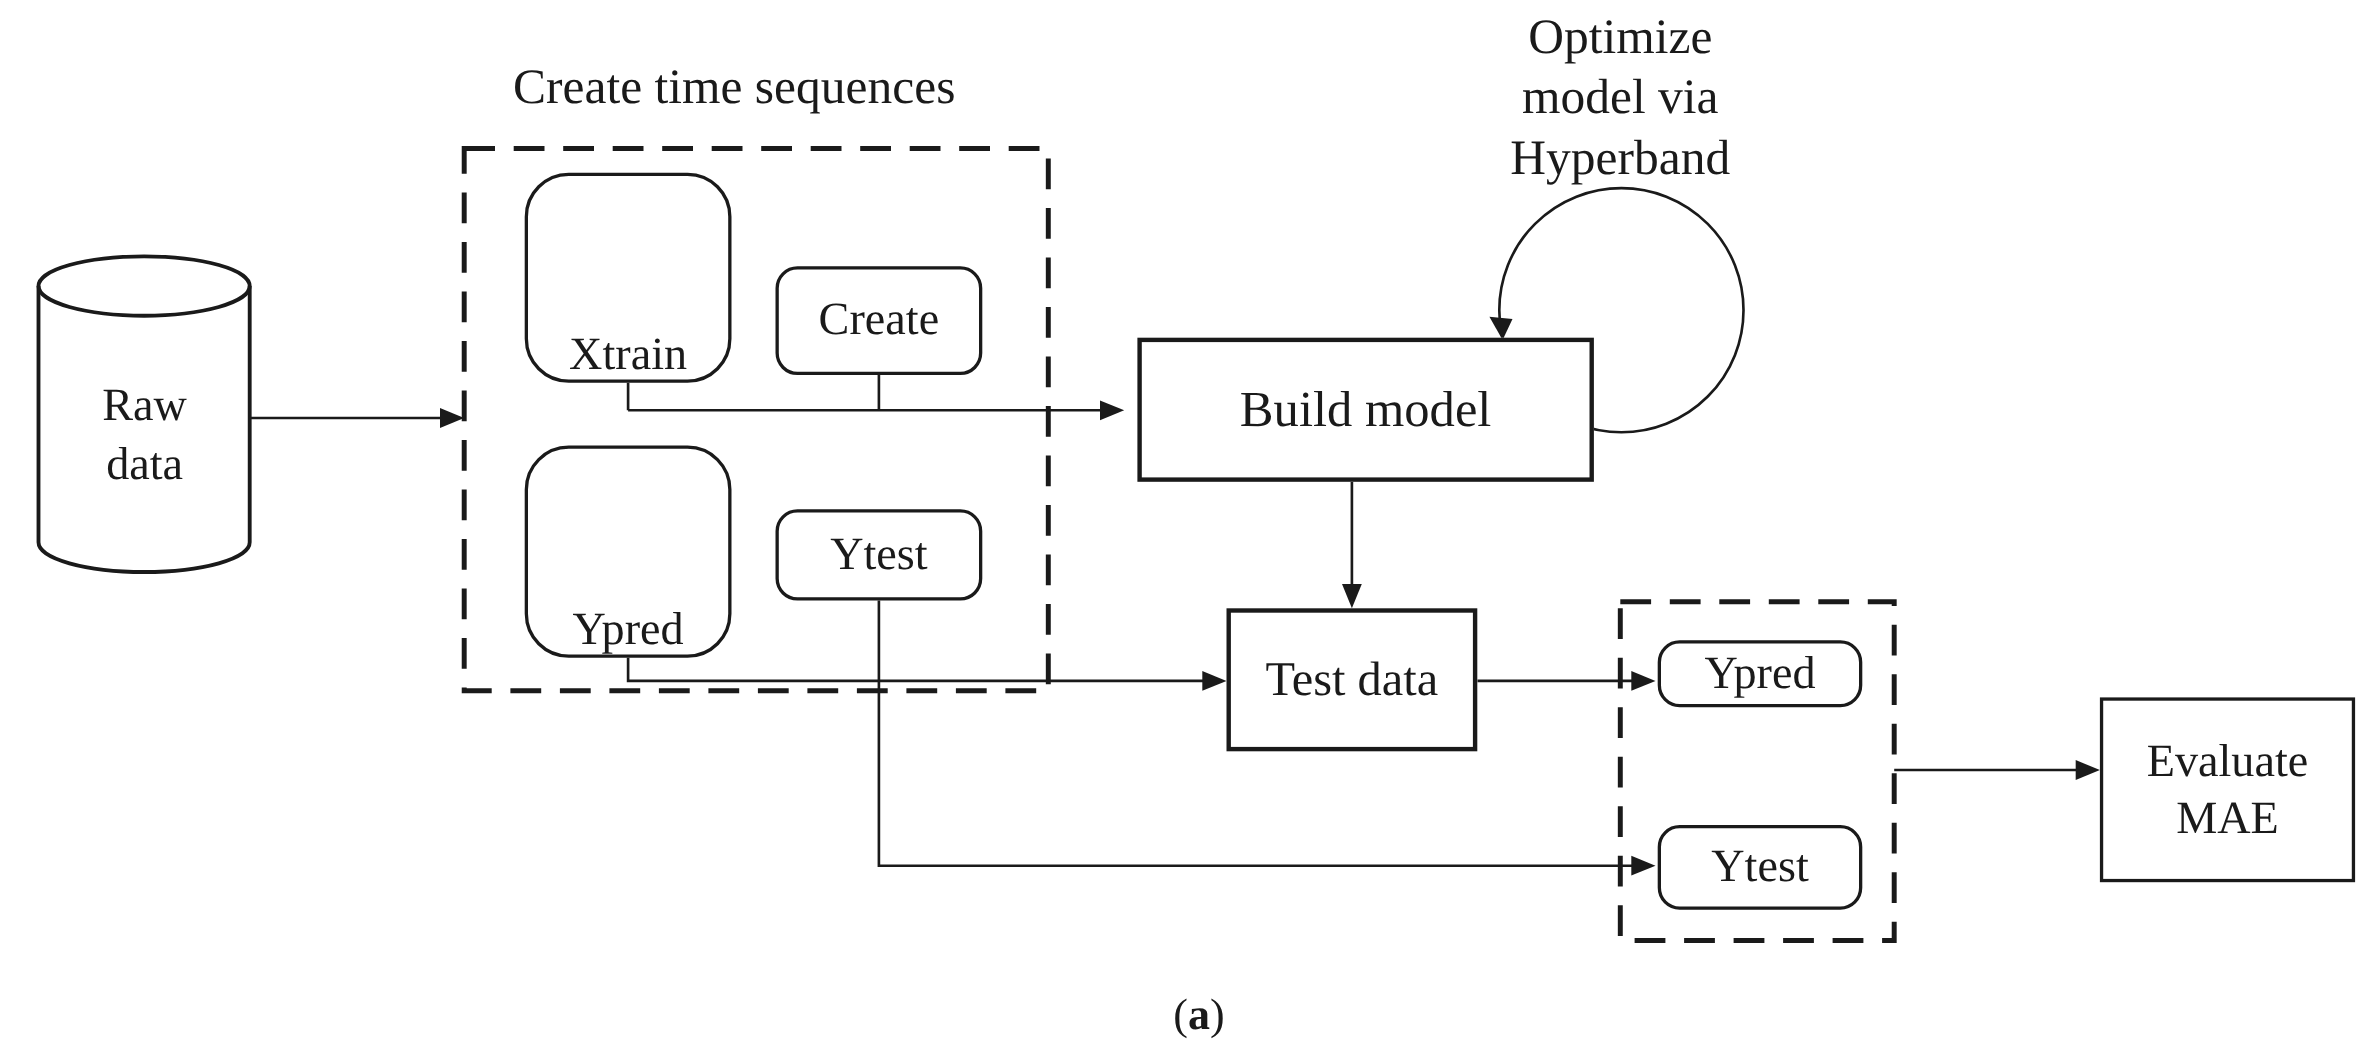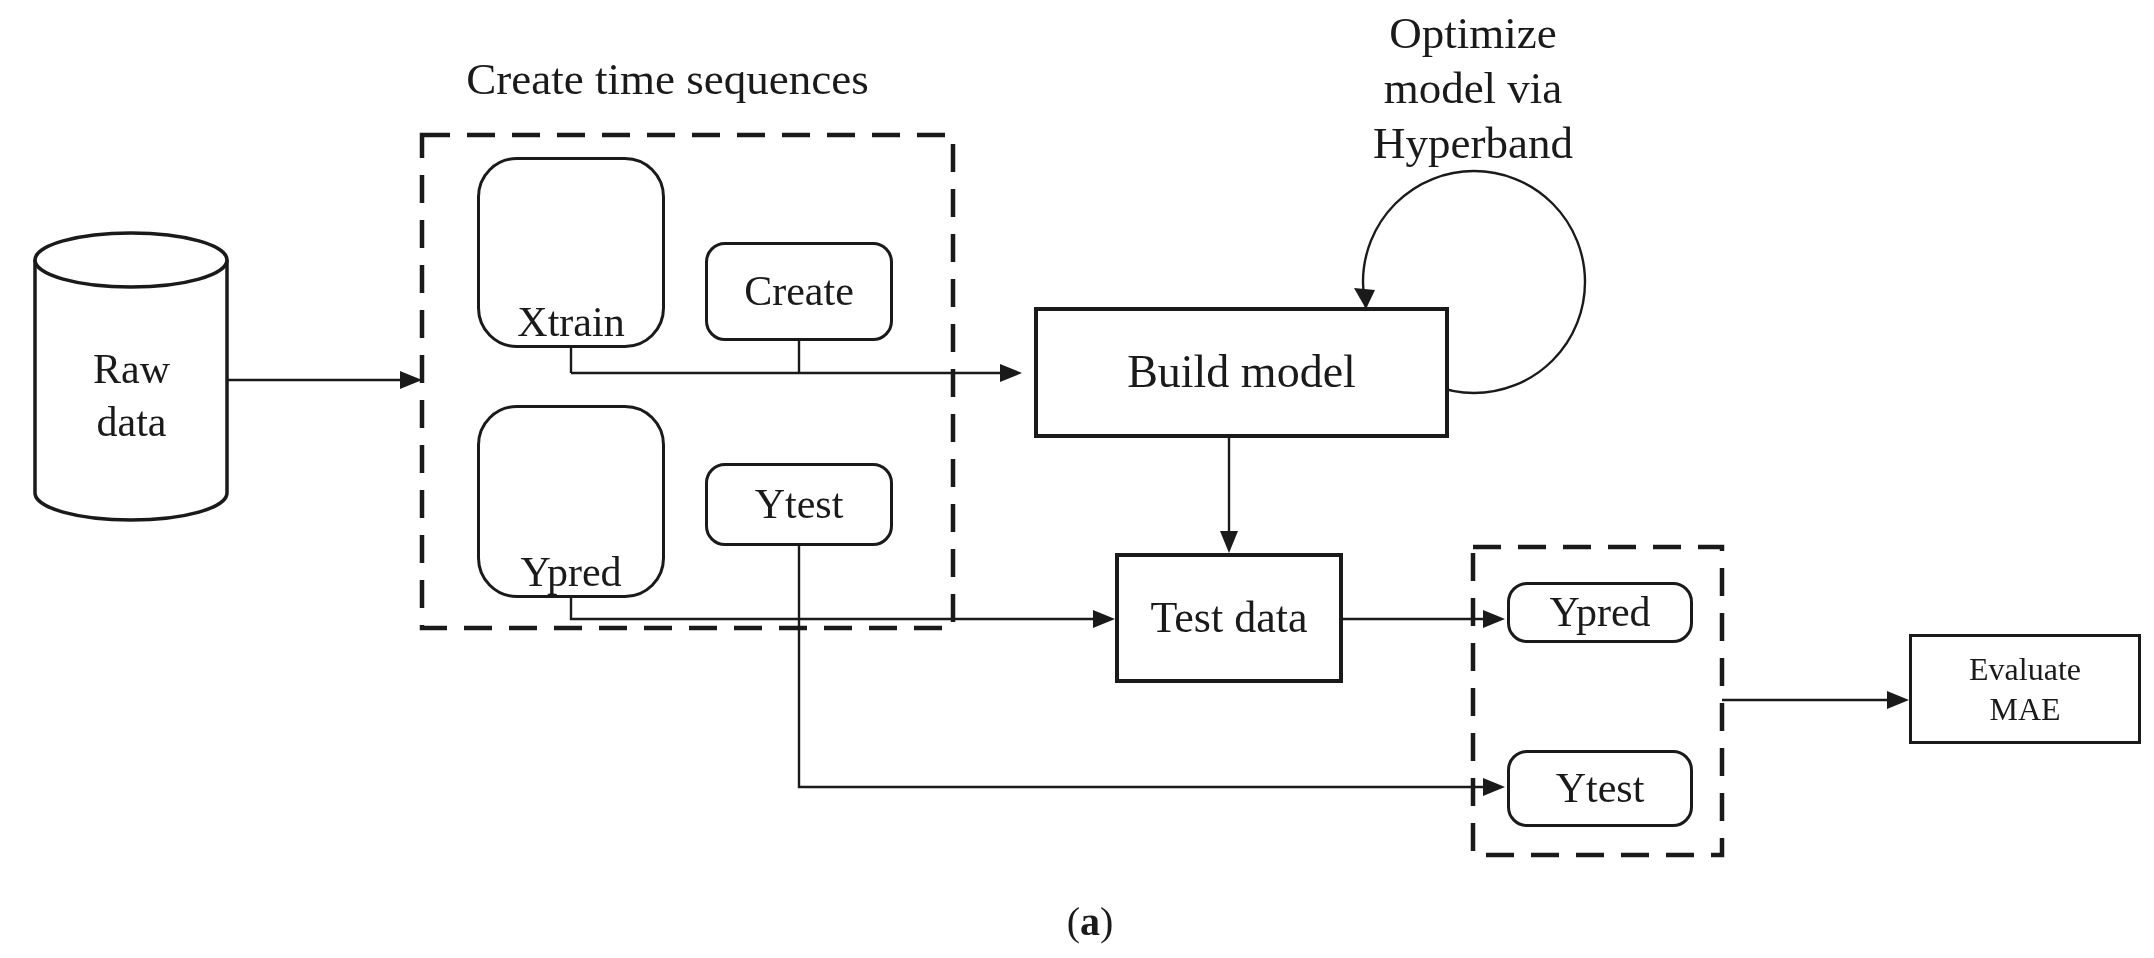"Evaluate" div.node { font-size: 32px -> 42px; height: 110px -> 168px }
